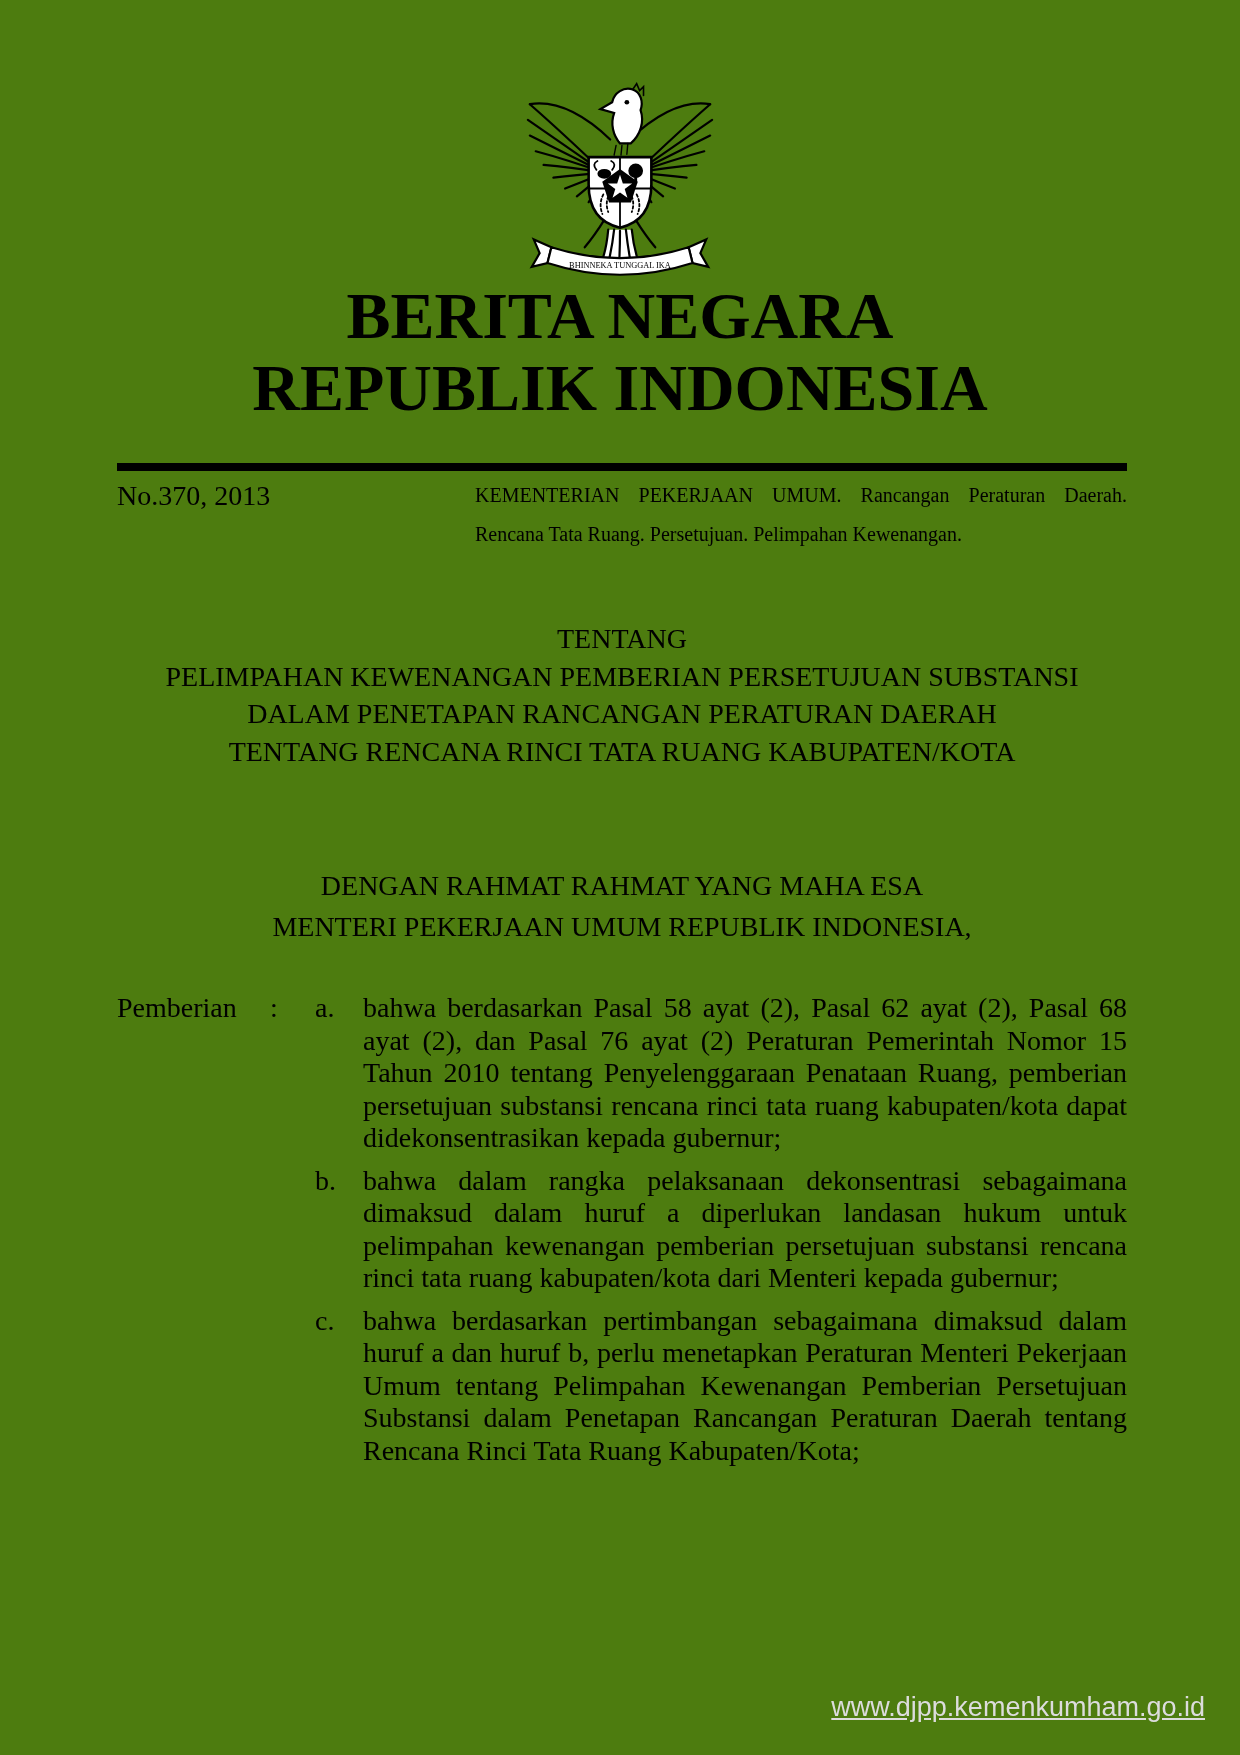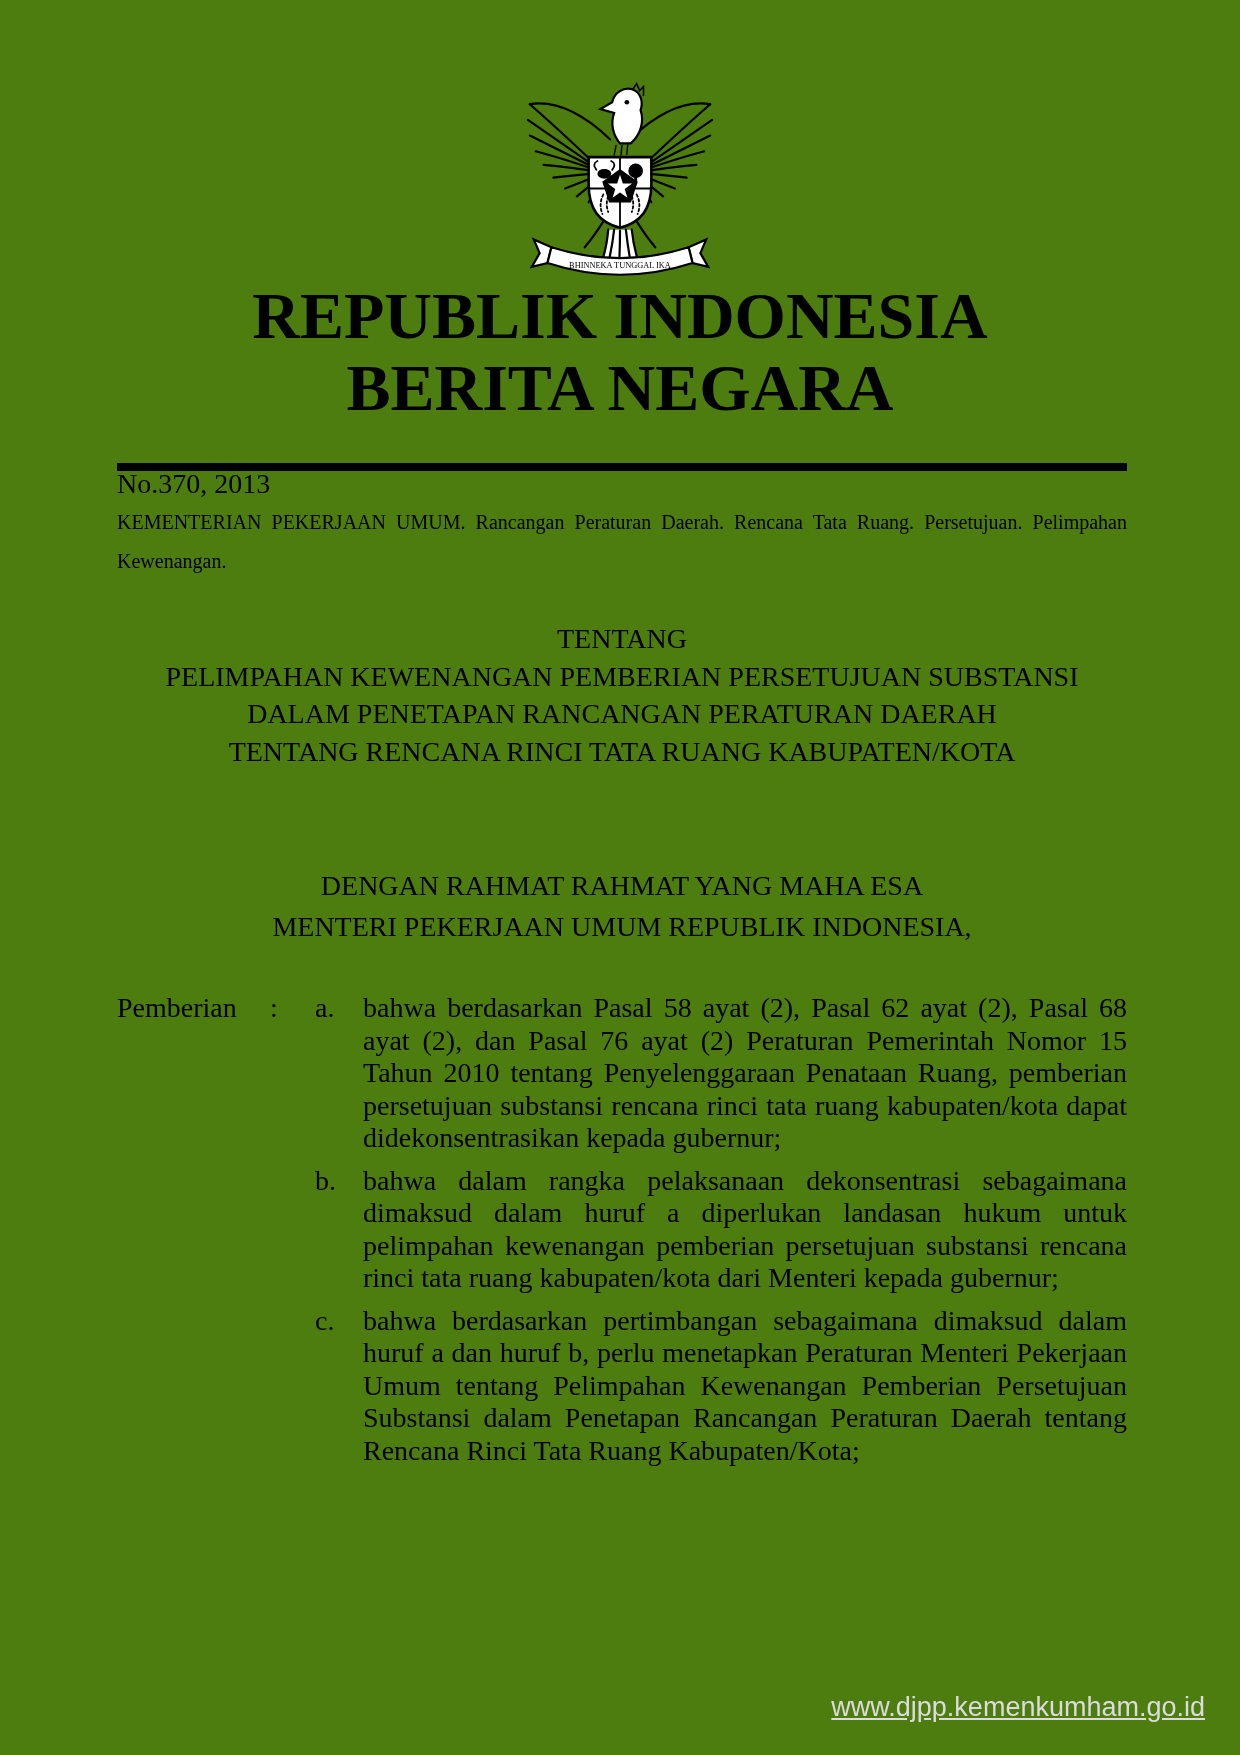"REPUBLIK INDONESIA" div { order: before "BERITA NEGARA" -> after "BERITA NEGARA" }
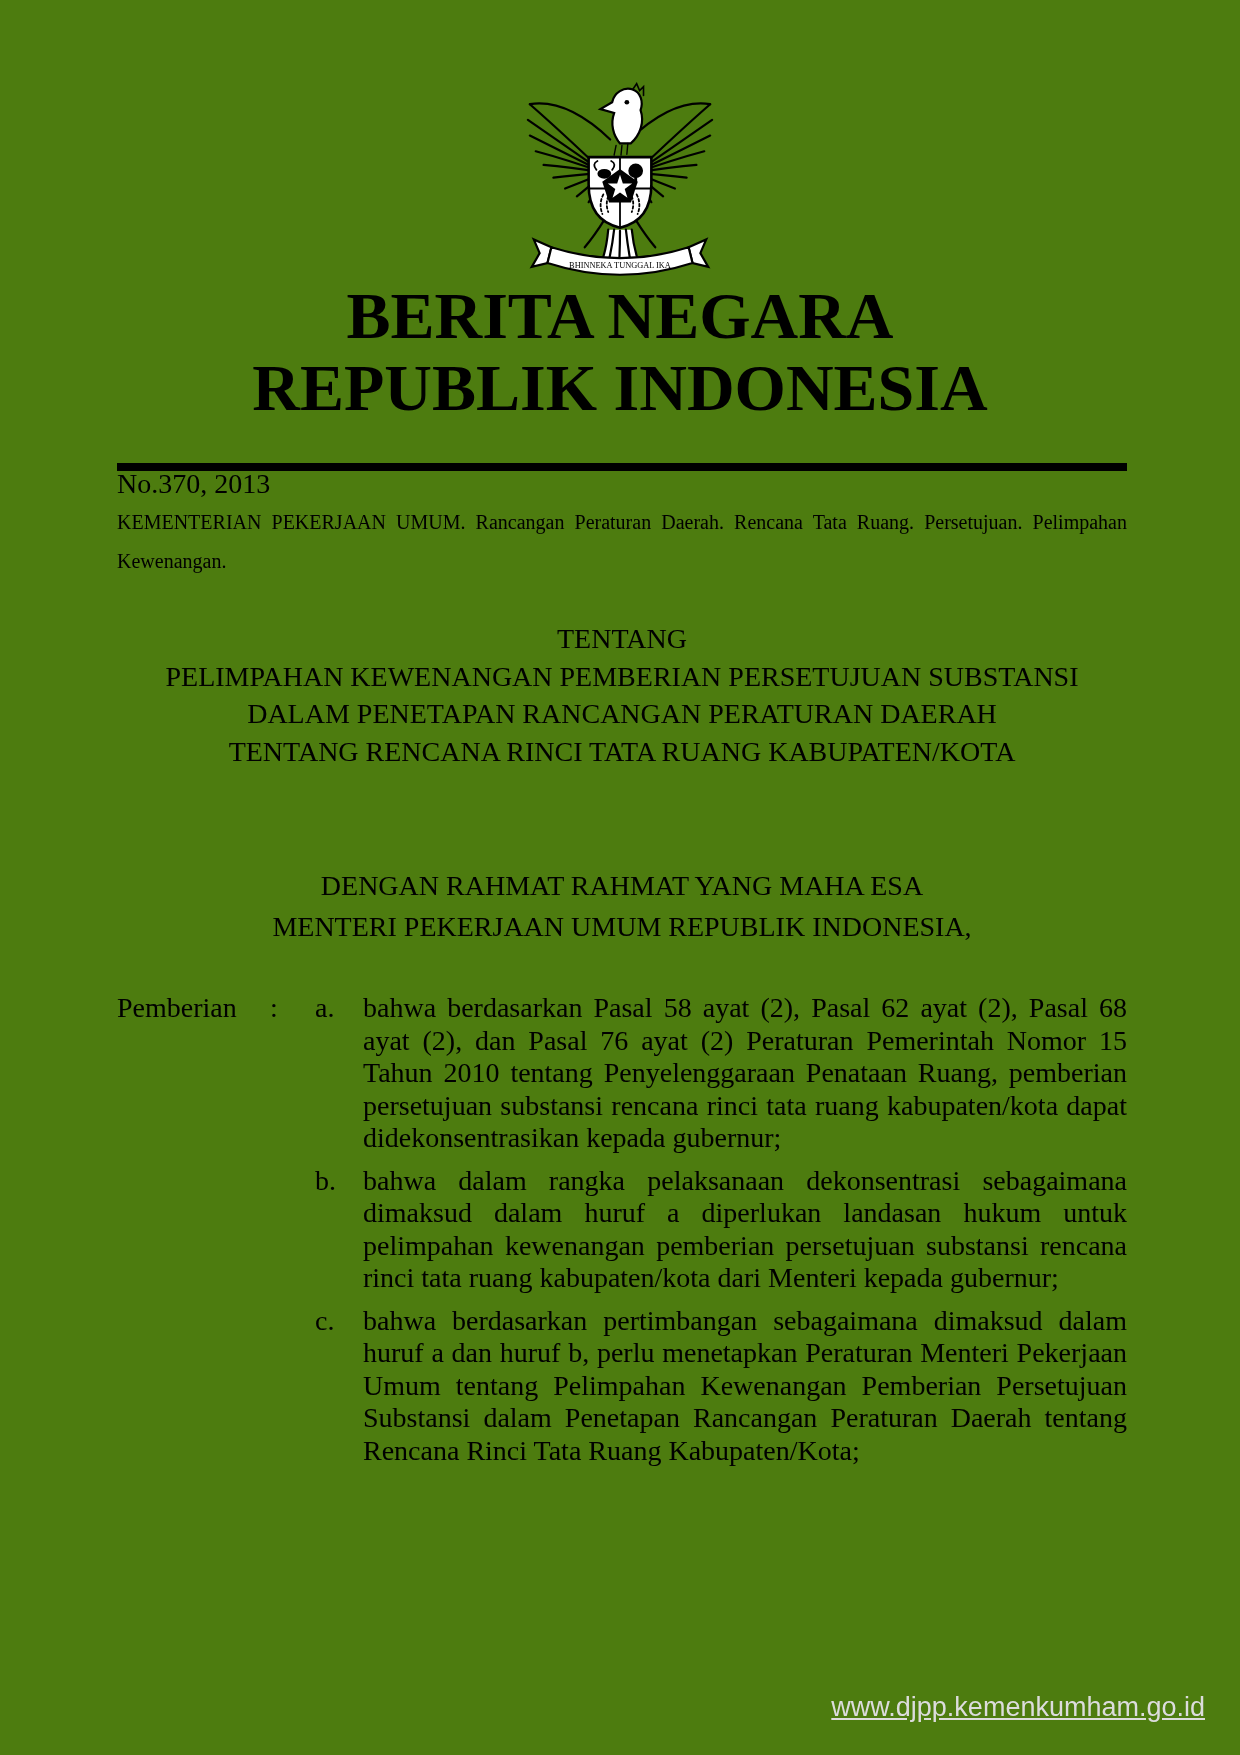"No.370, 2013" .issue-row { flex-direction: column -> none; top: 464px -> 476px }
